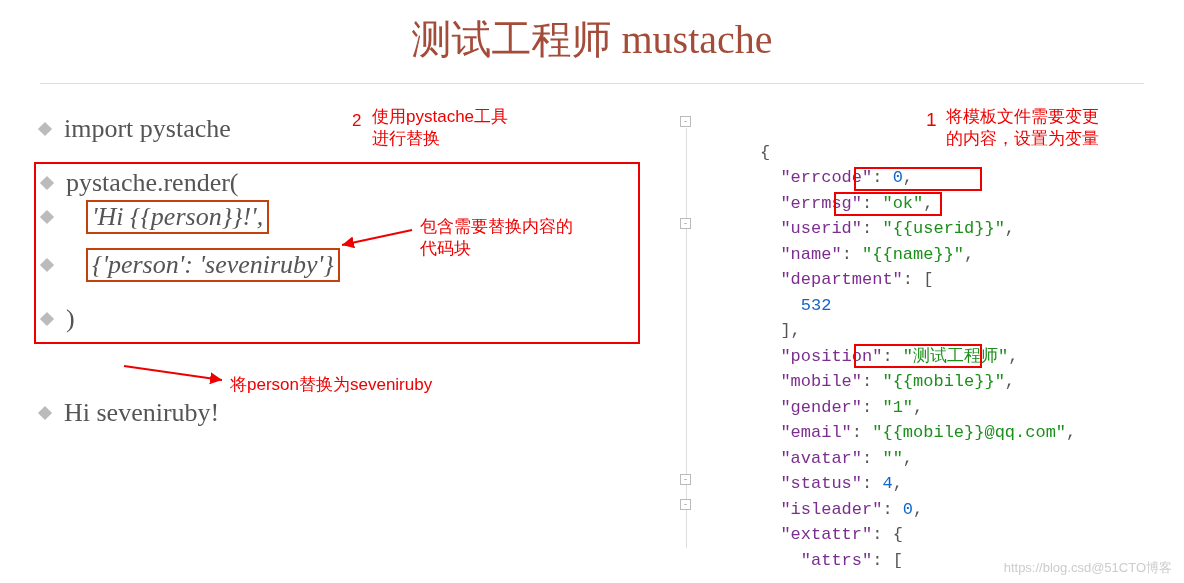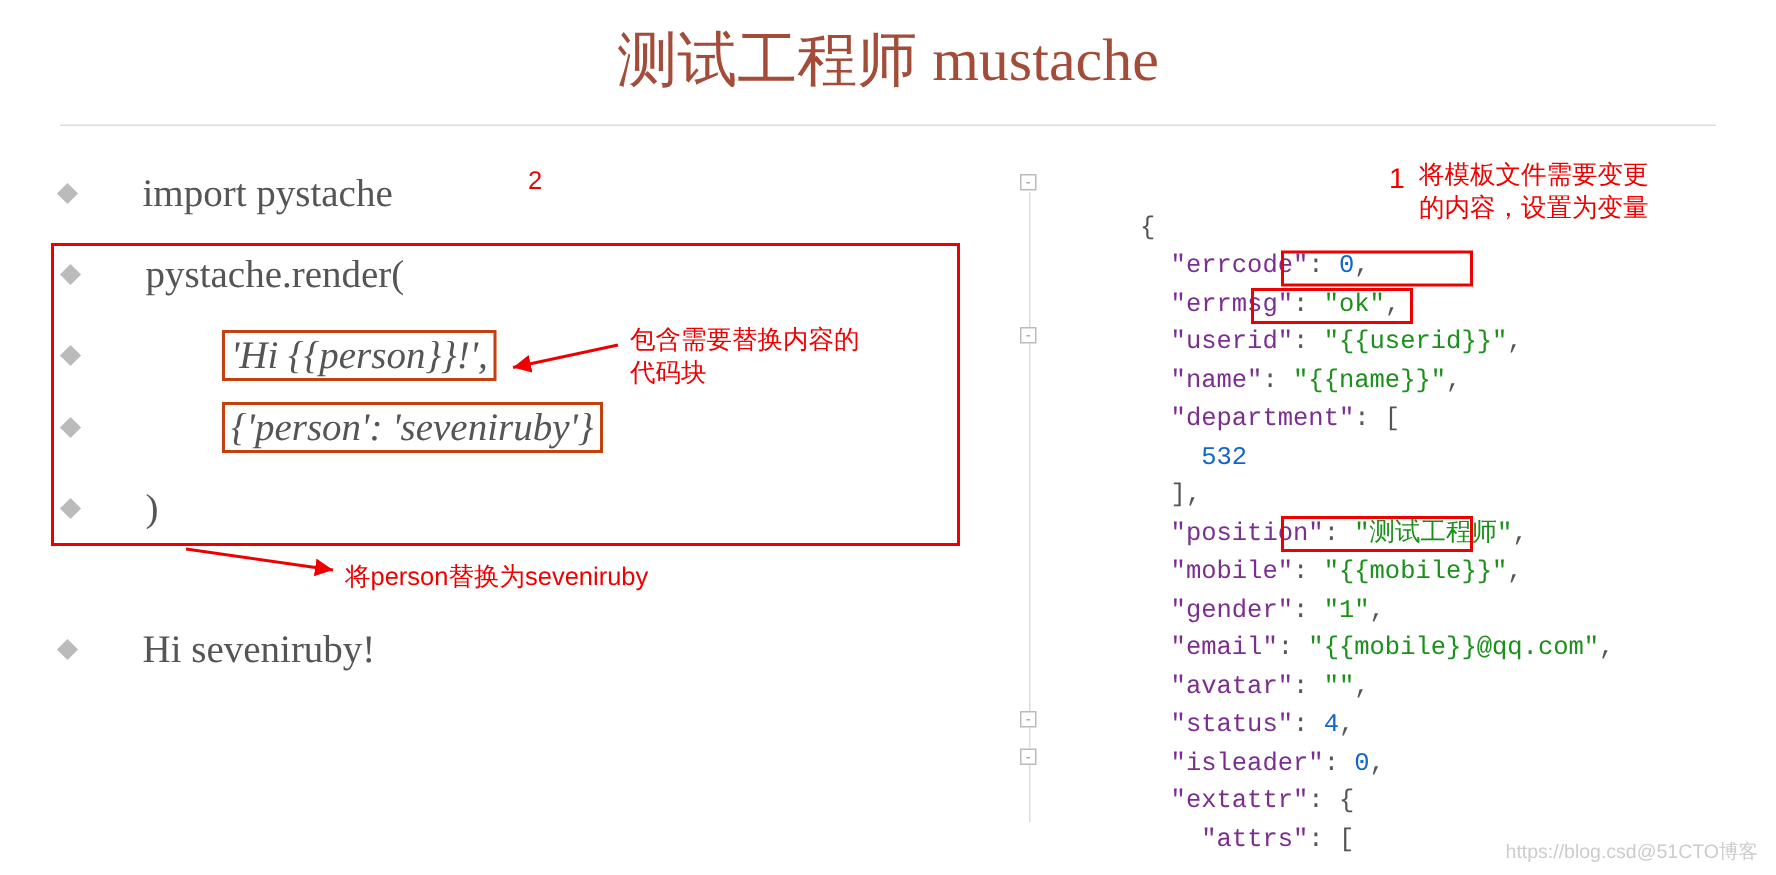"import pystache" .bullet-line { gap: 31px -> none }
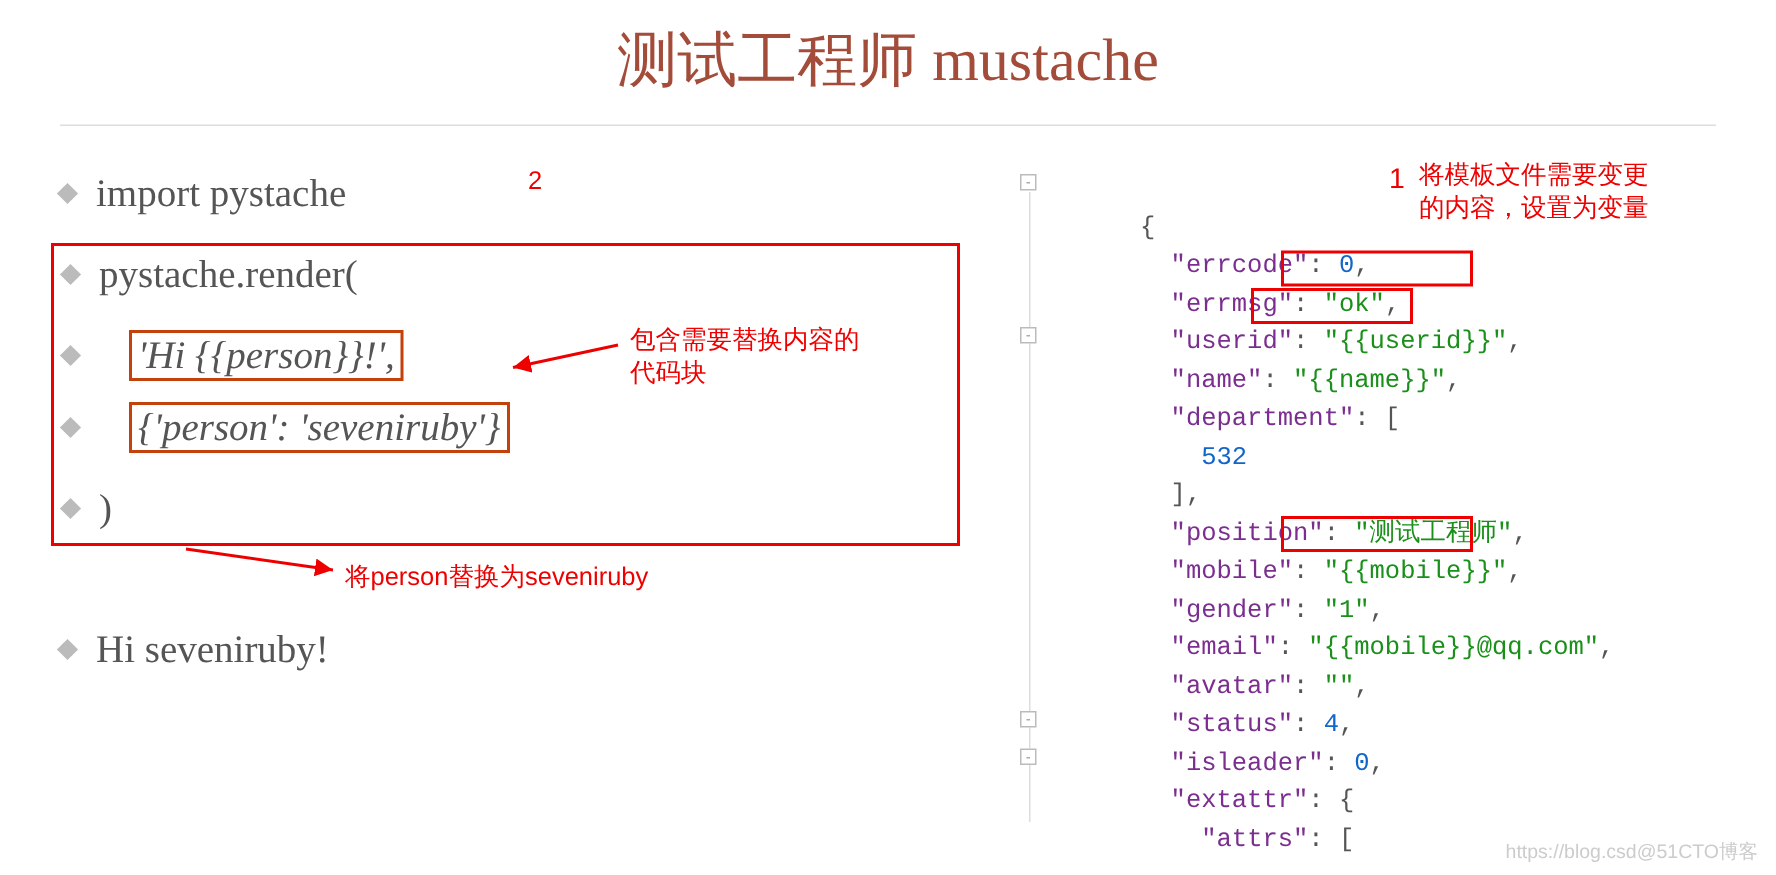"使用pystache工具" div.ann { html: none -> <div> <span>使用pystache工具</span><br><span>进行替换</span> </div> }
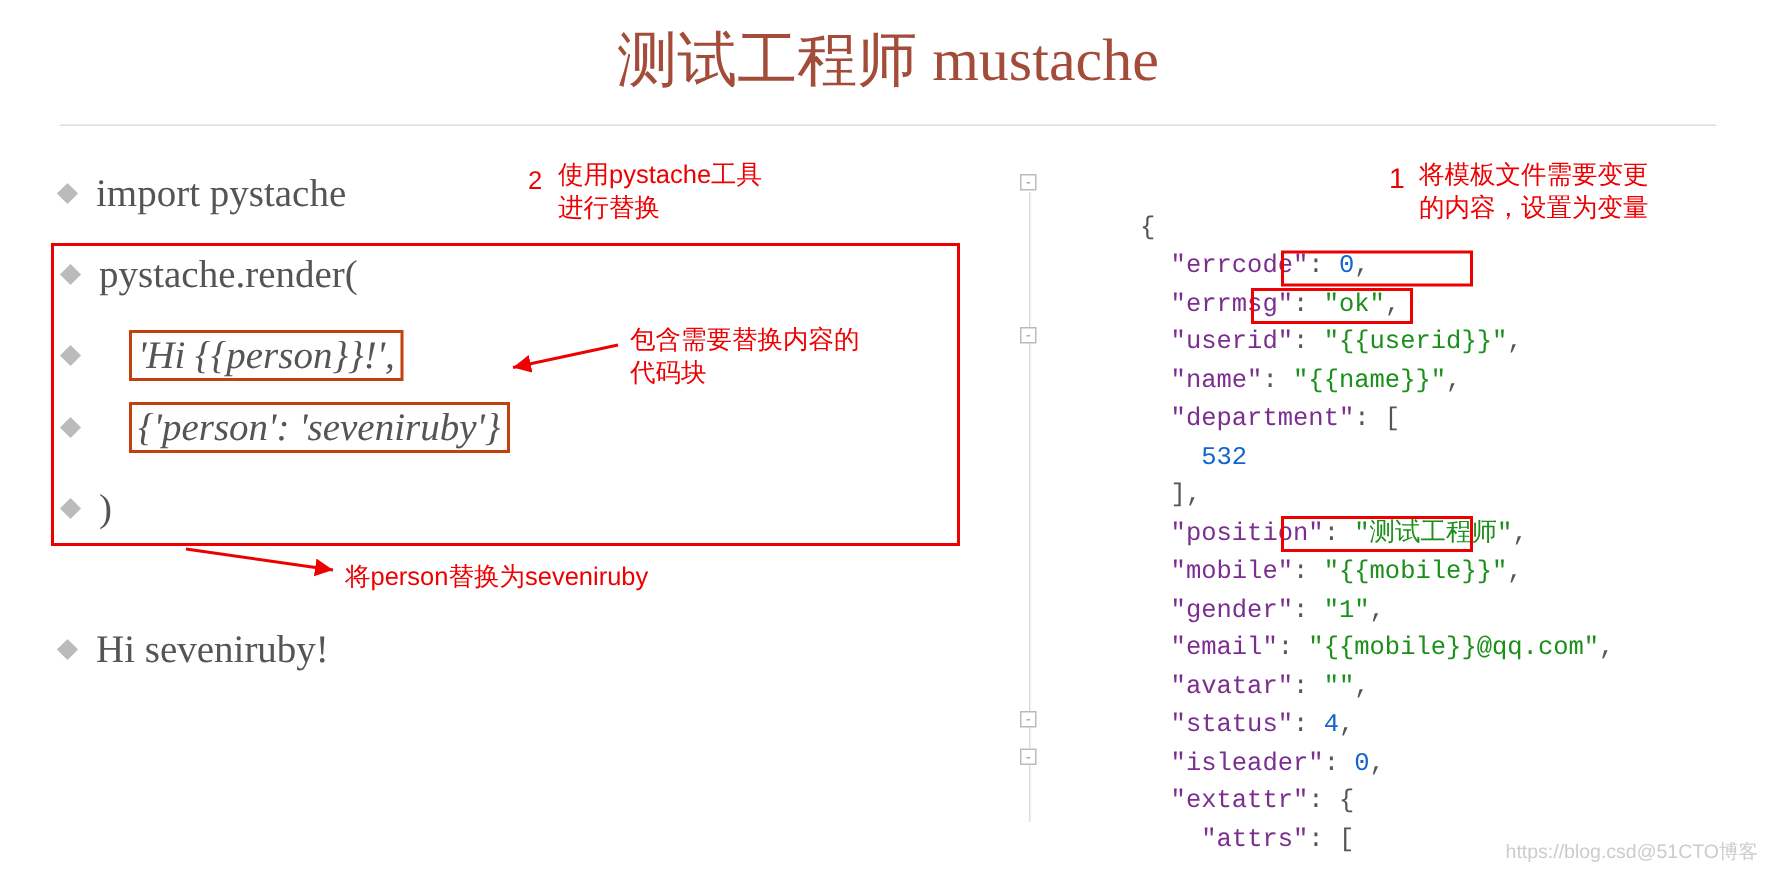"pystache.render(" div.bullet-line { margin-bottom: 22px -> 2px }
